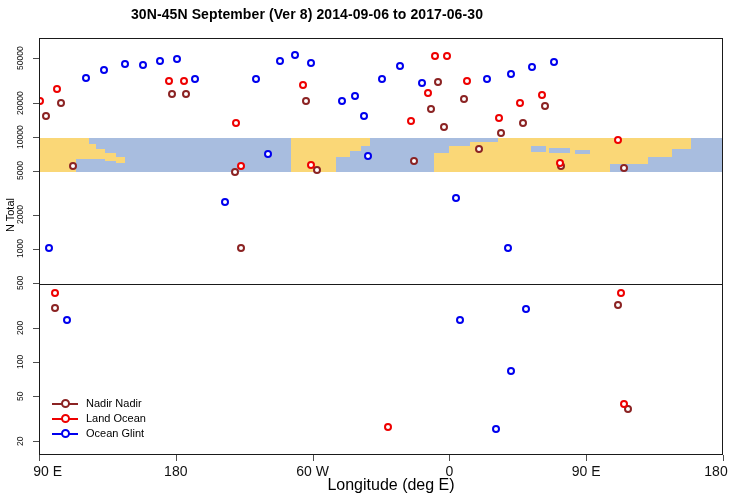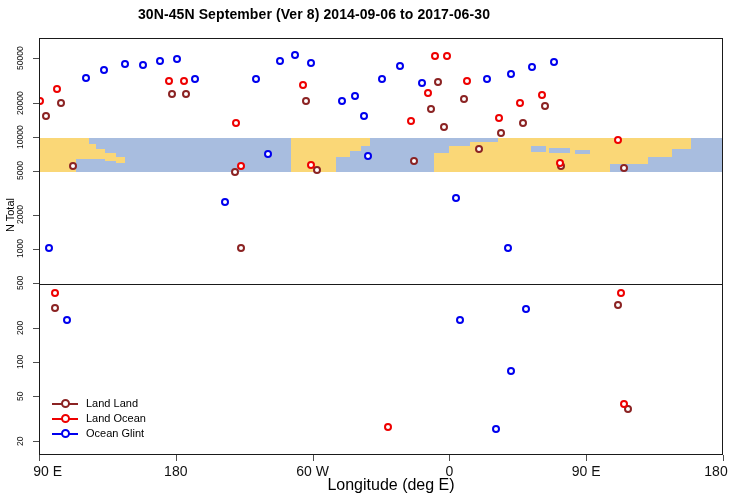"30N-45N September (Ver 8) 2014-09-06" .title { margin-left: 7px -> none }
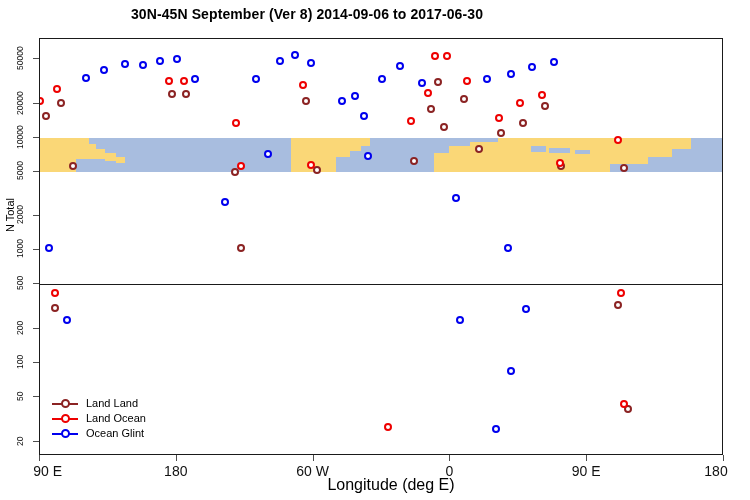"Land Land" div.legend-text { text: Land Land -> Nadir Nadir }
